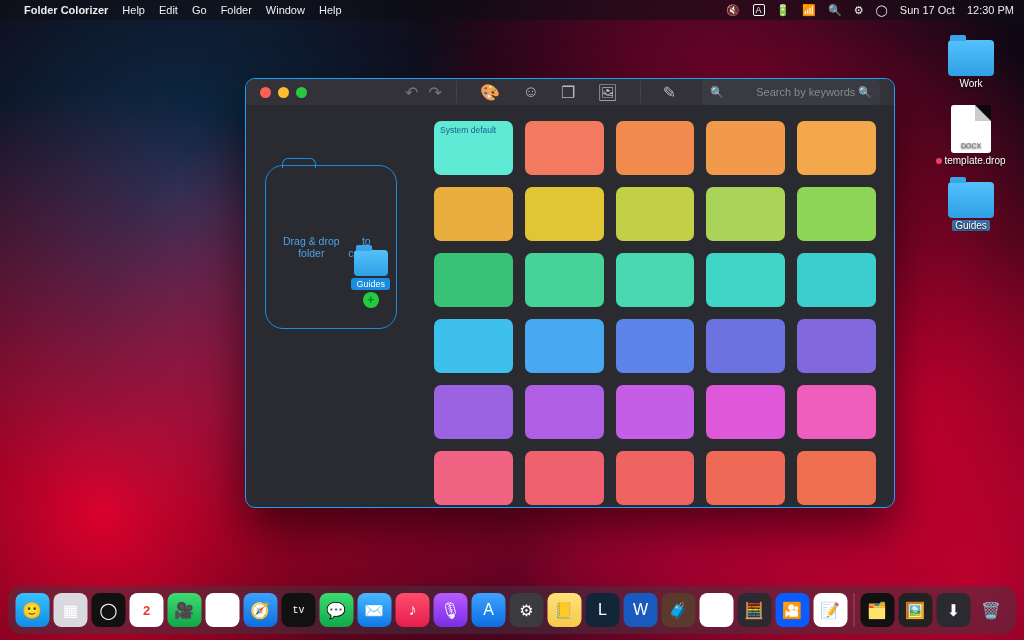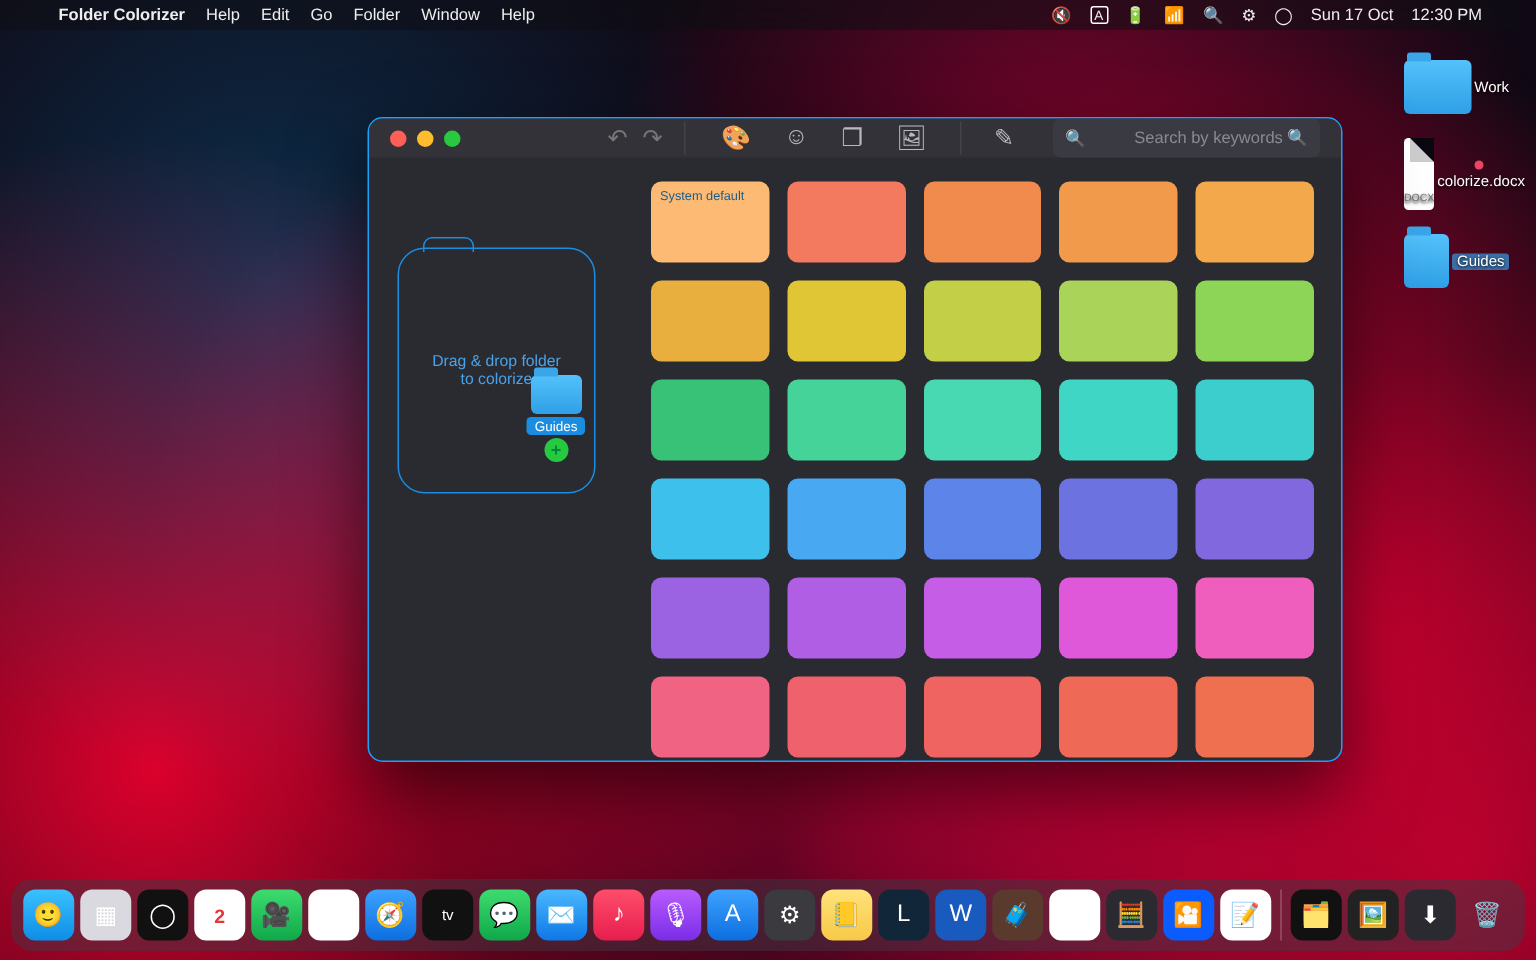"Folder Colorizer" .menubar { padding: 0 25px -> 0 10px; right: 11px -> 0 }
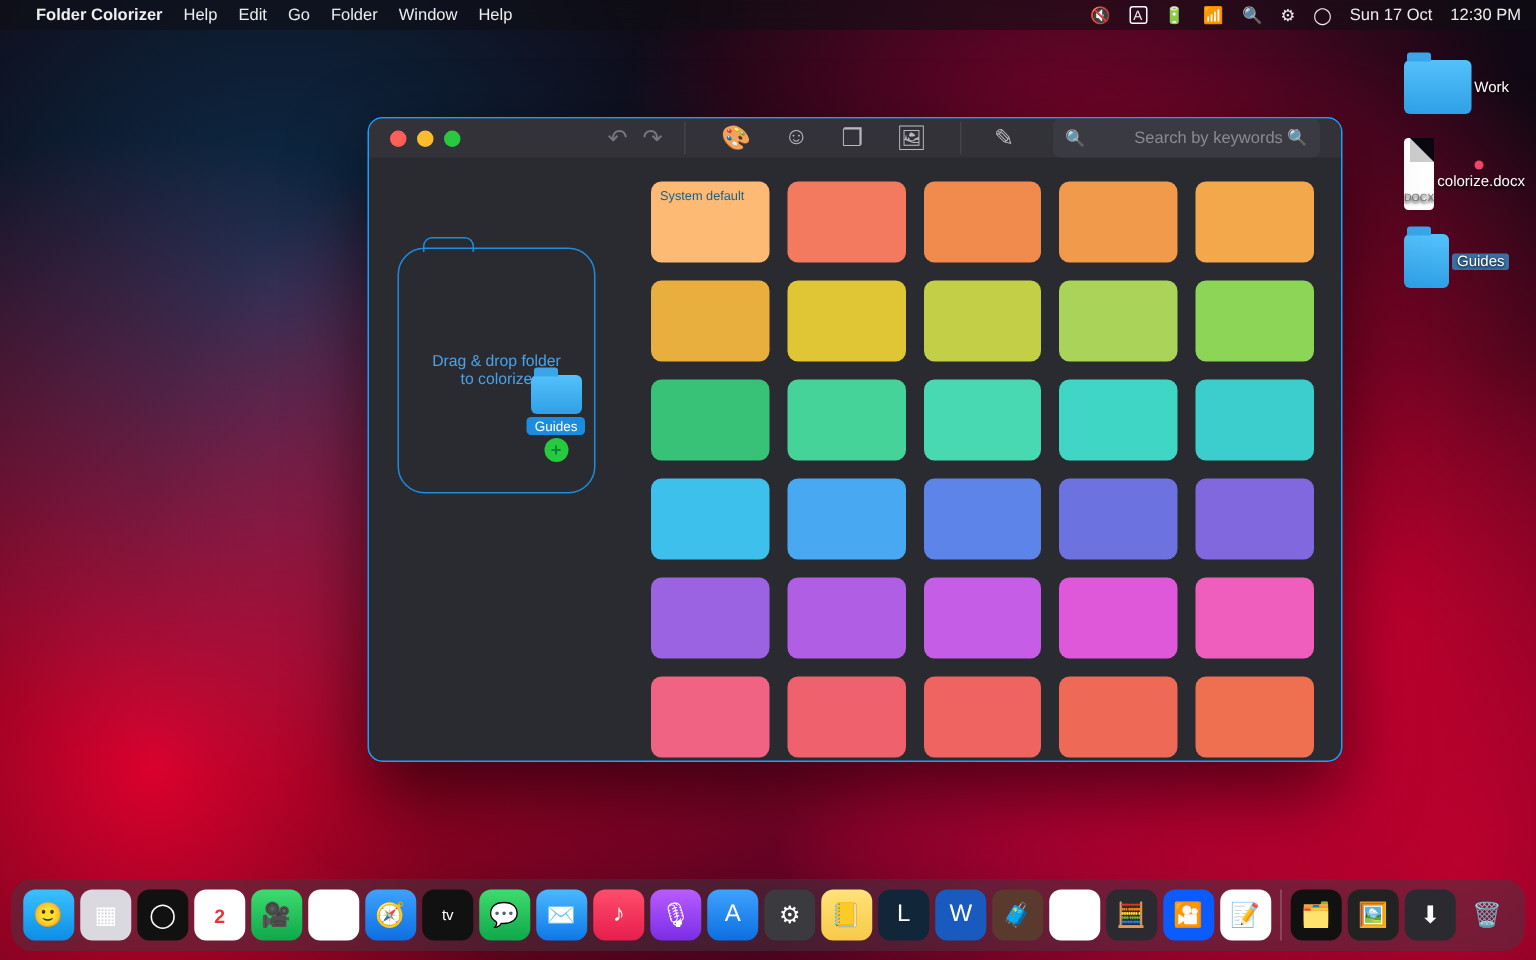"Work" .d-icon { flex-direction: row -> column }
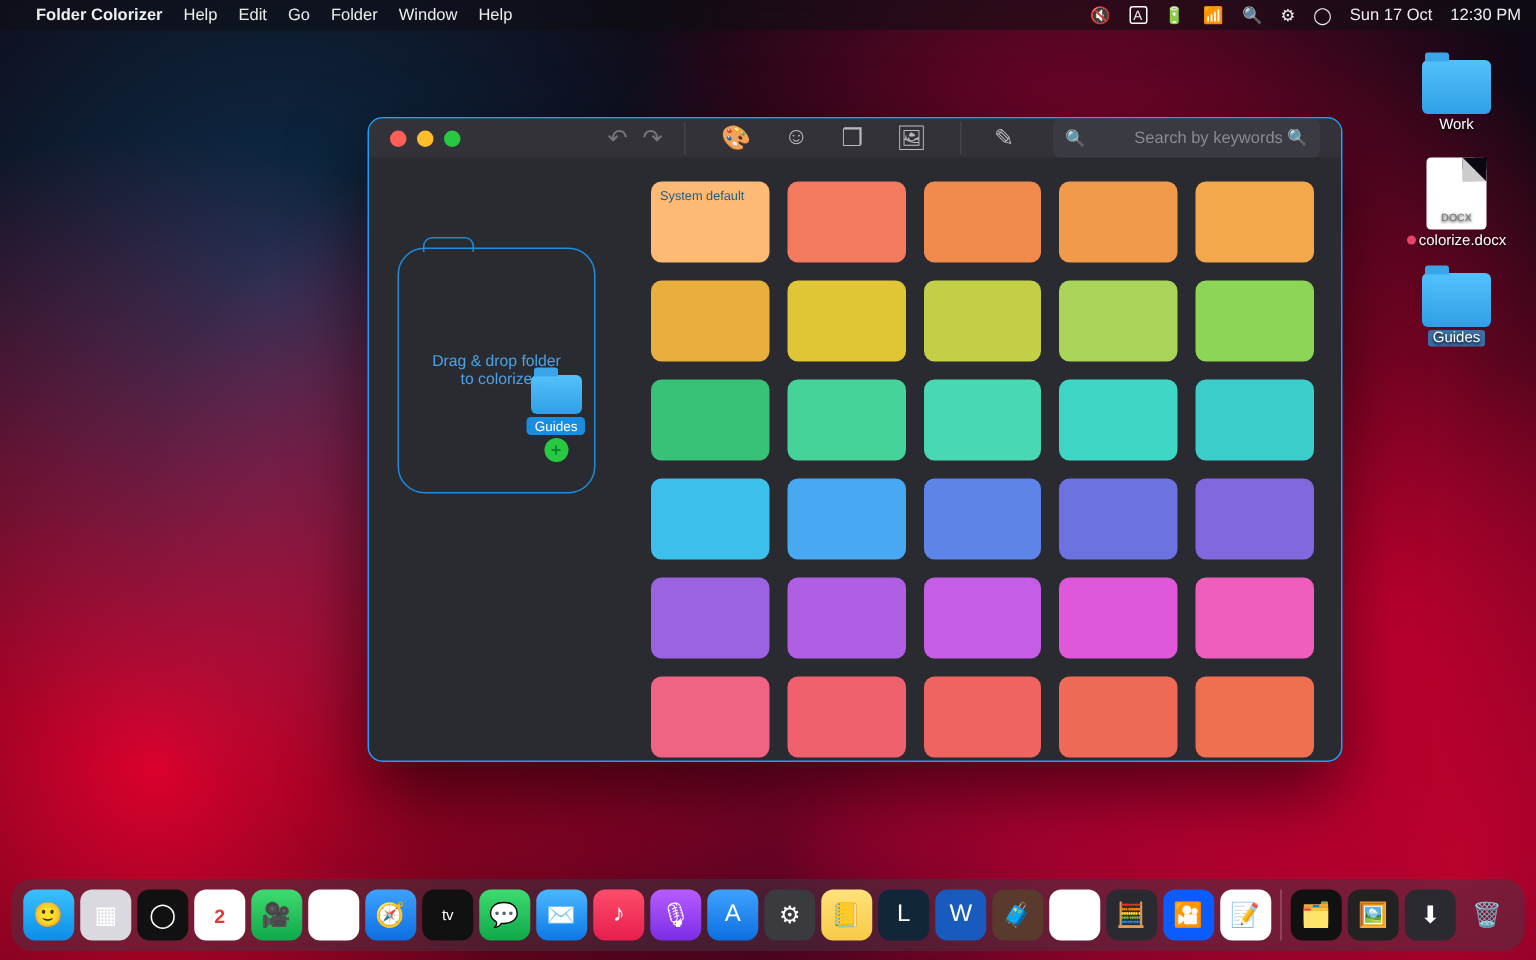"System default" div.swatch { background: #fdba74 -> #5eead4 }
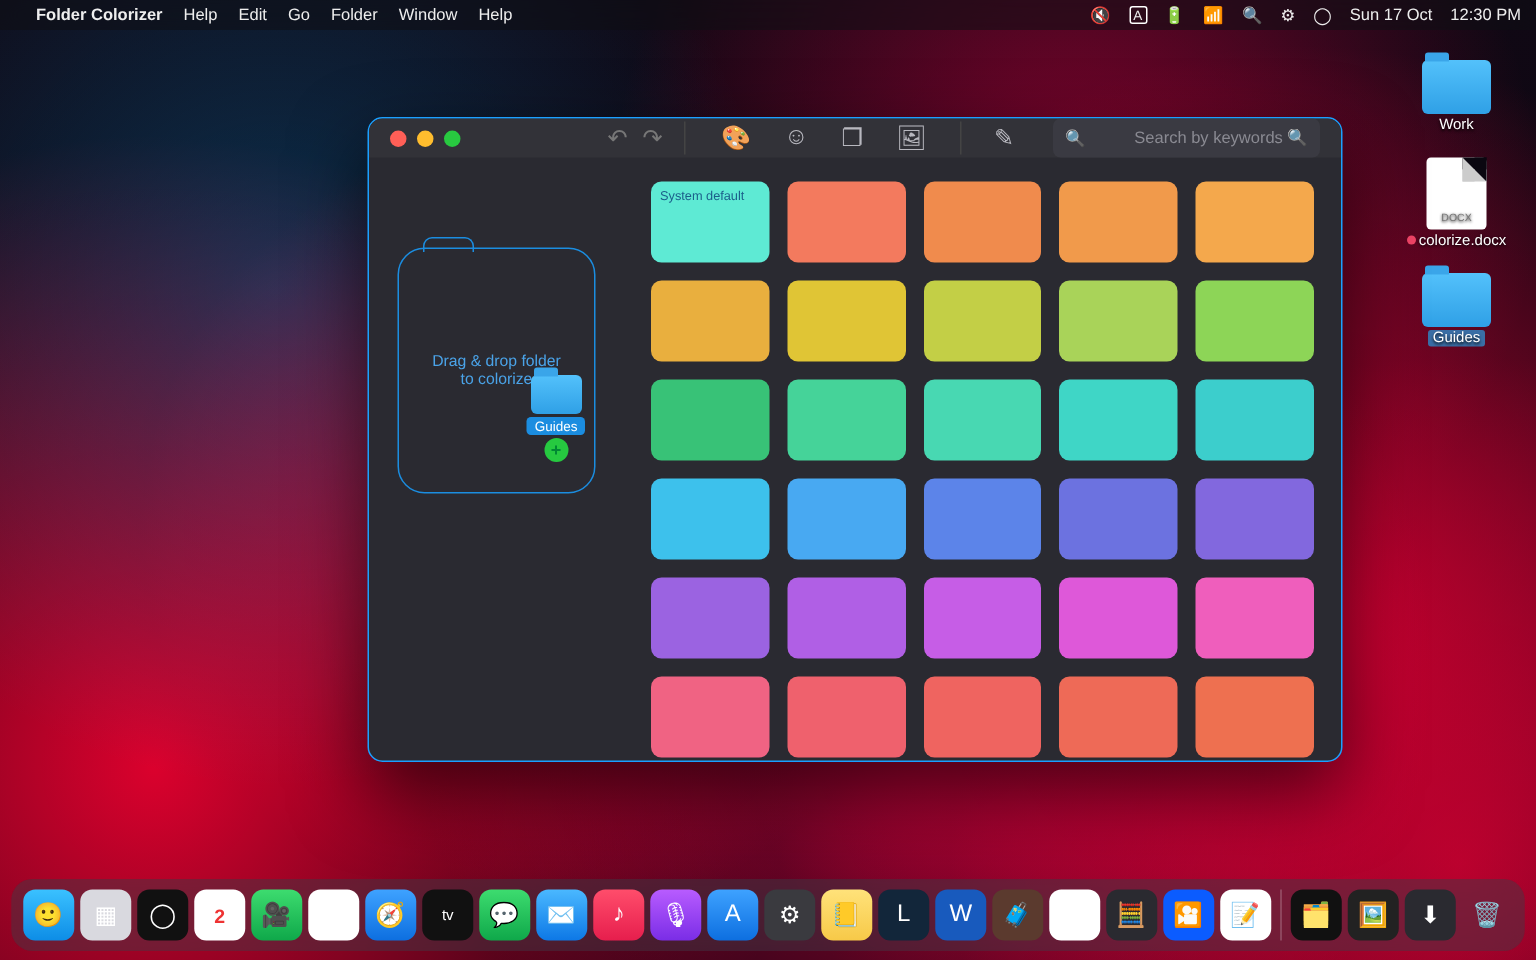"colorize.docx" span { text: colorize.docx -> template.drop }
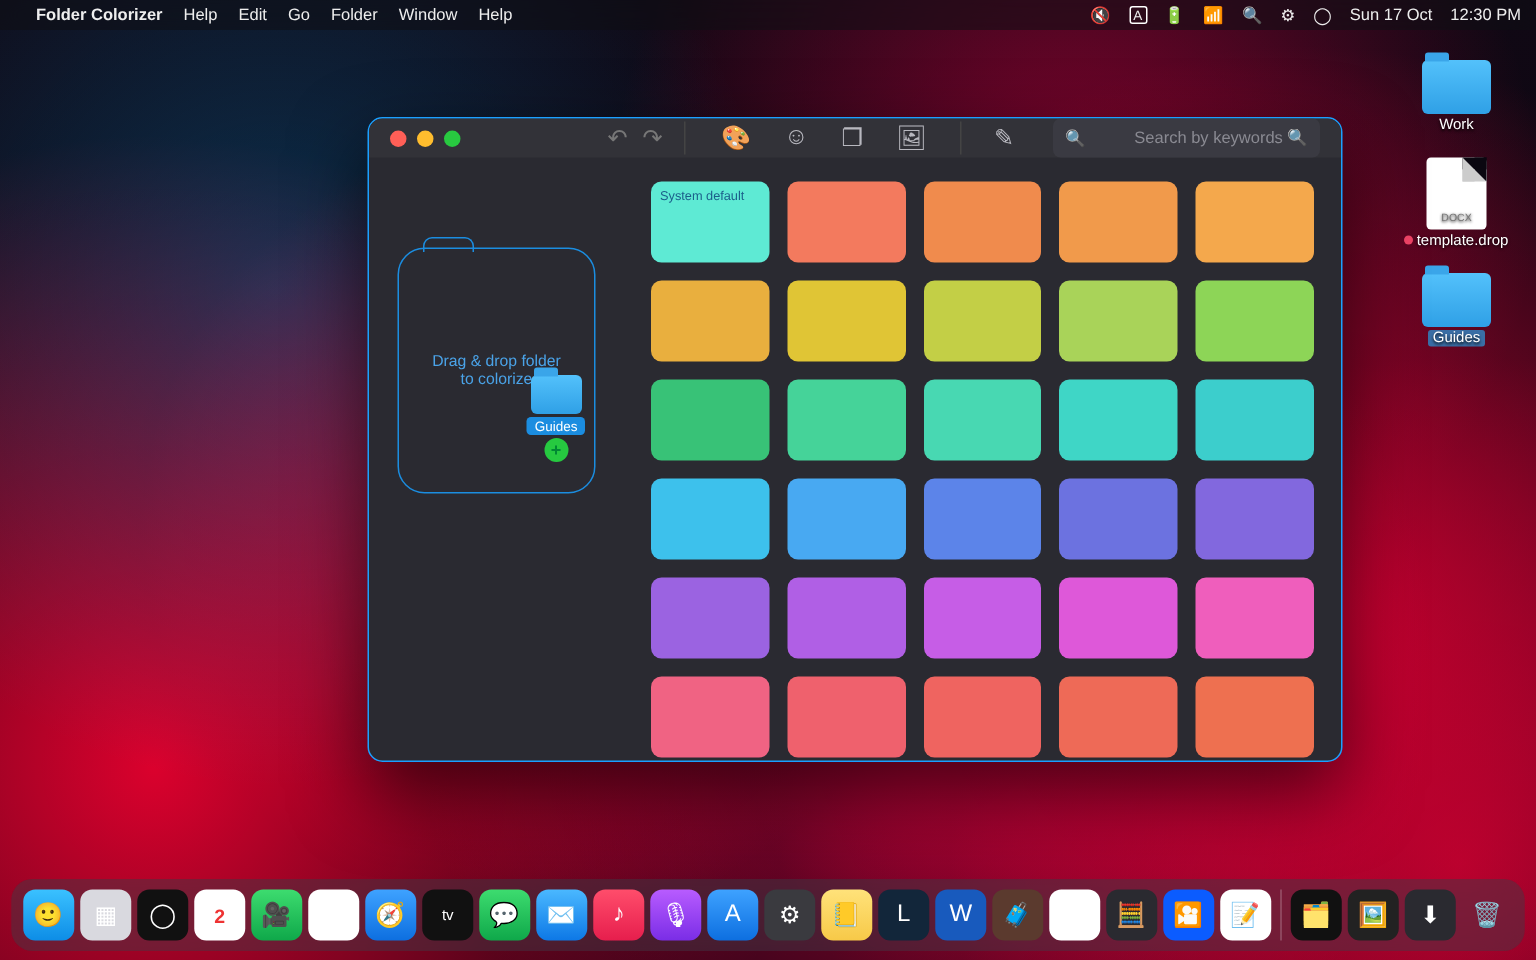"Drag & drop folder" .dropzone { flex-direction: column -> row }
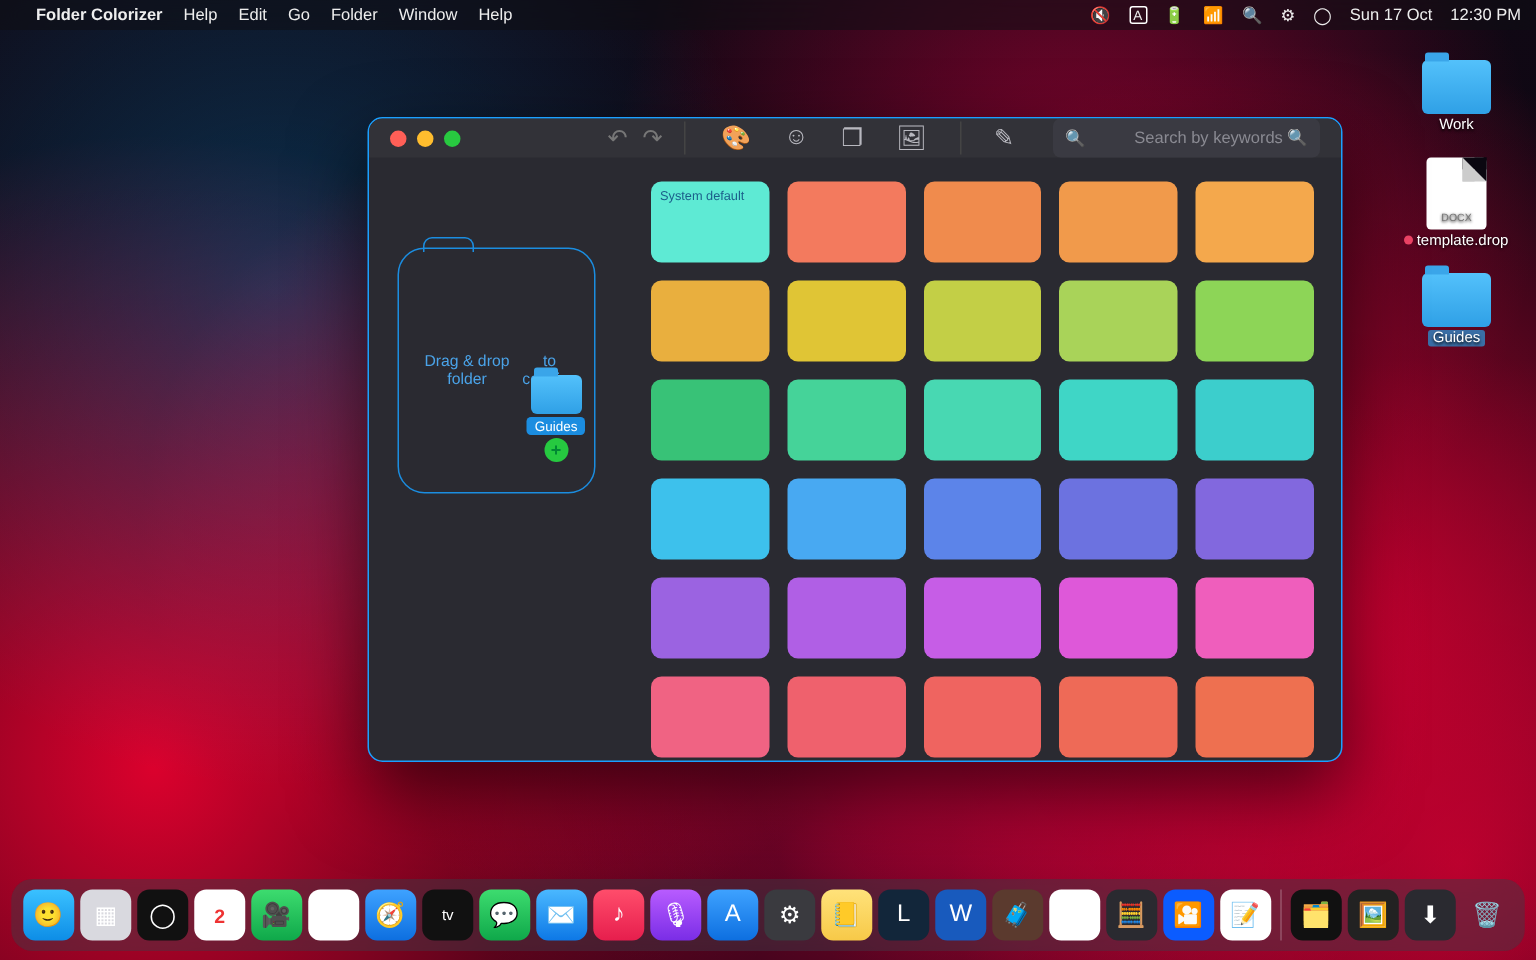"tv" div.d { font-family: none -> Liberation Mono, monospace }
